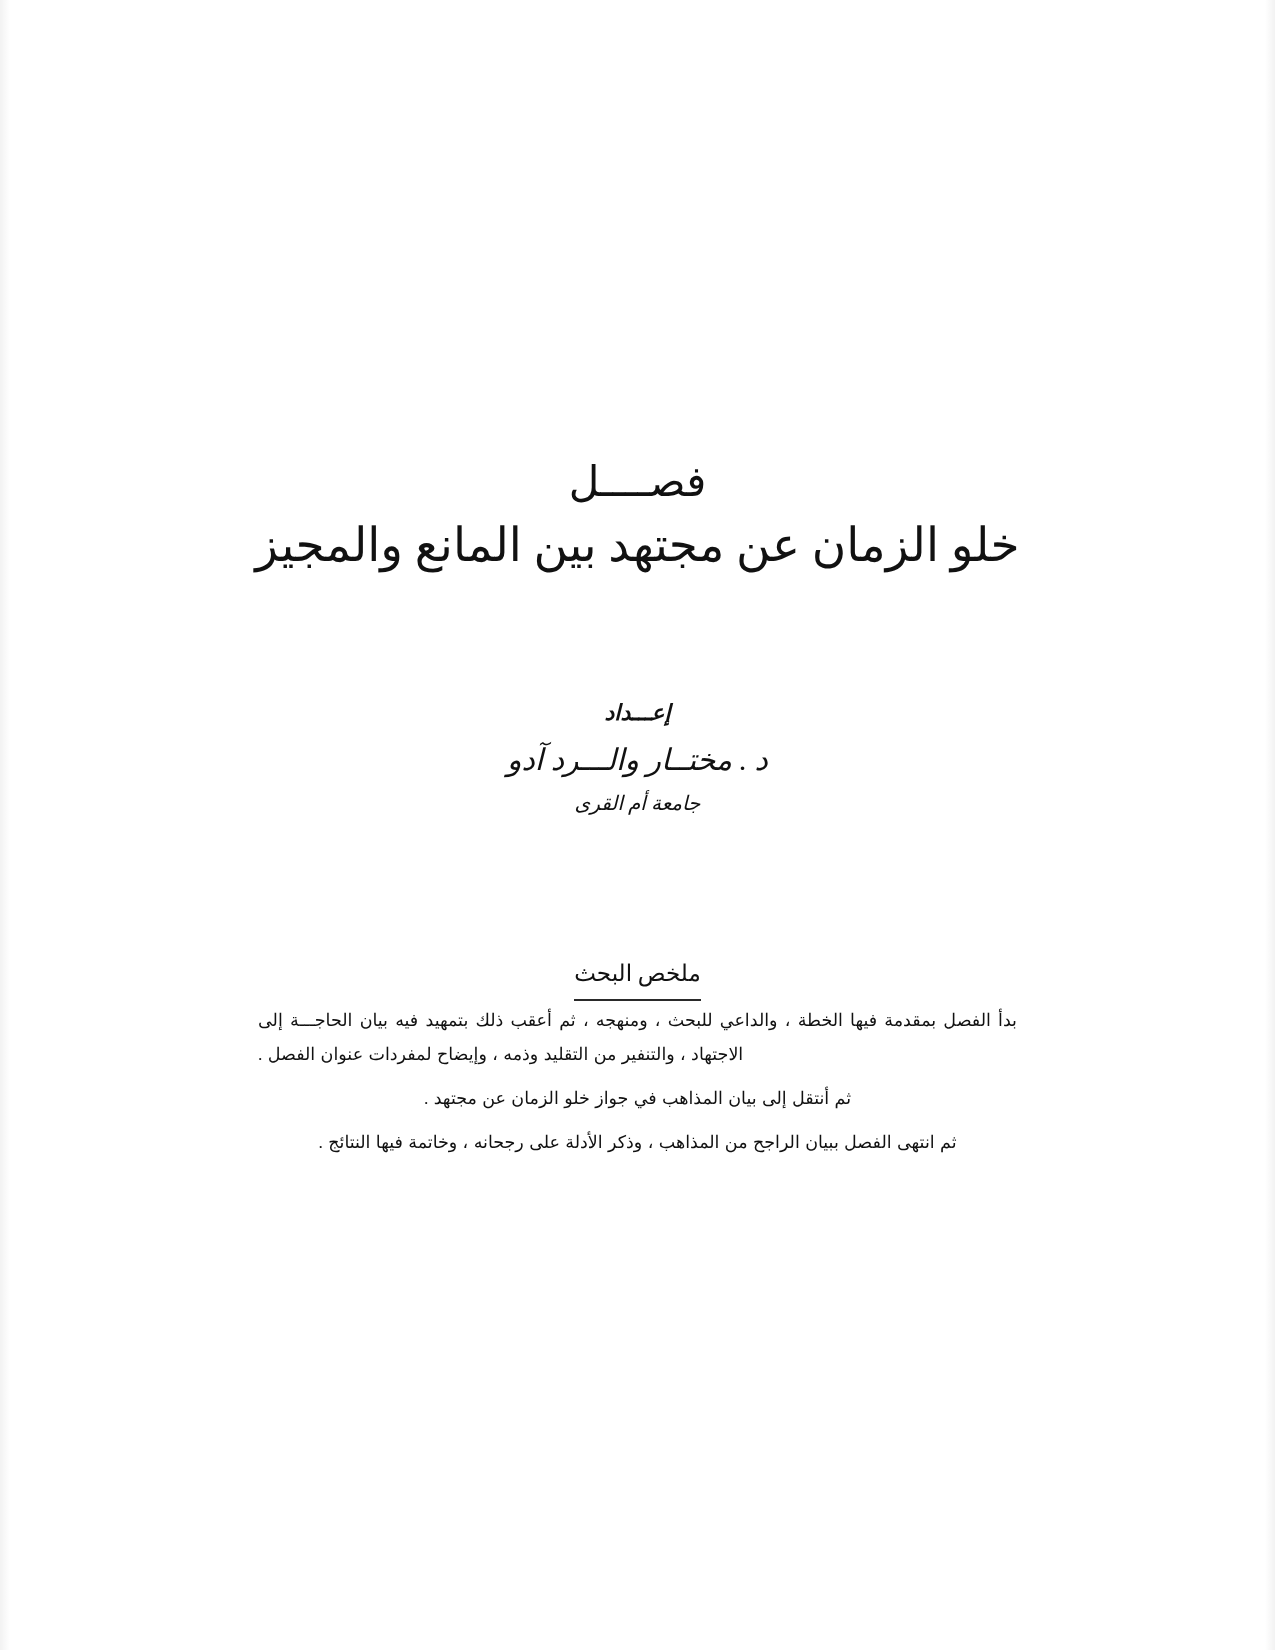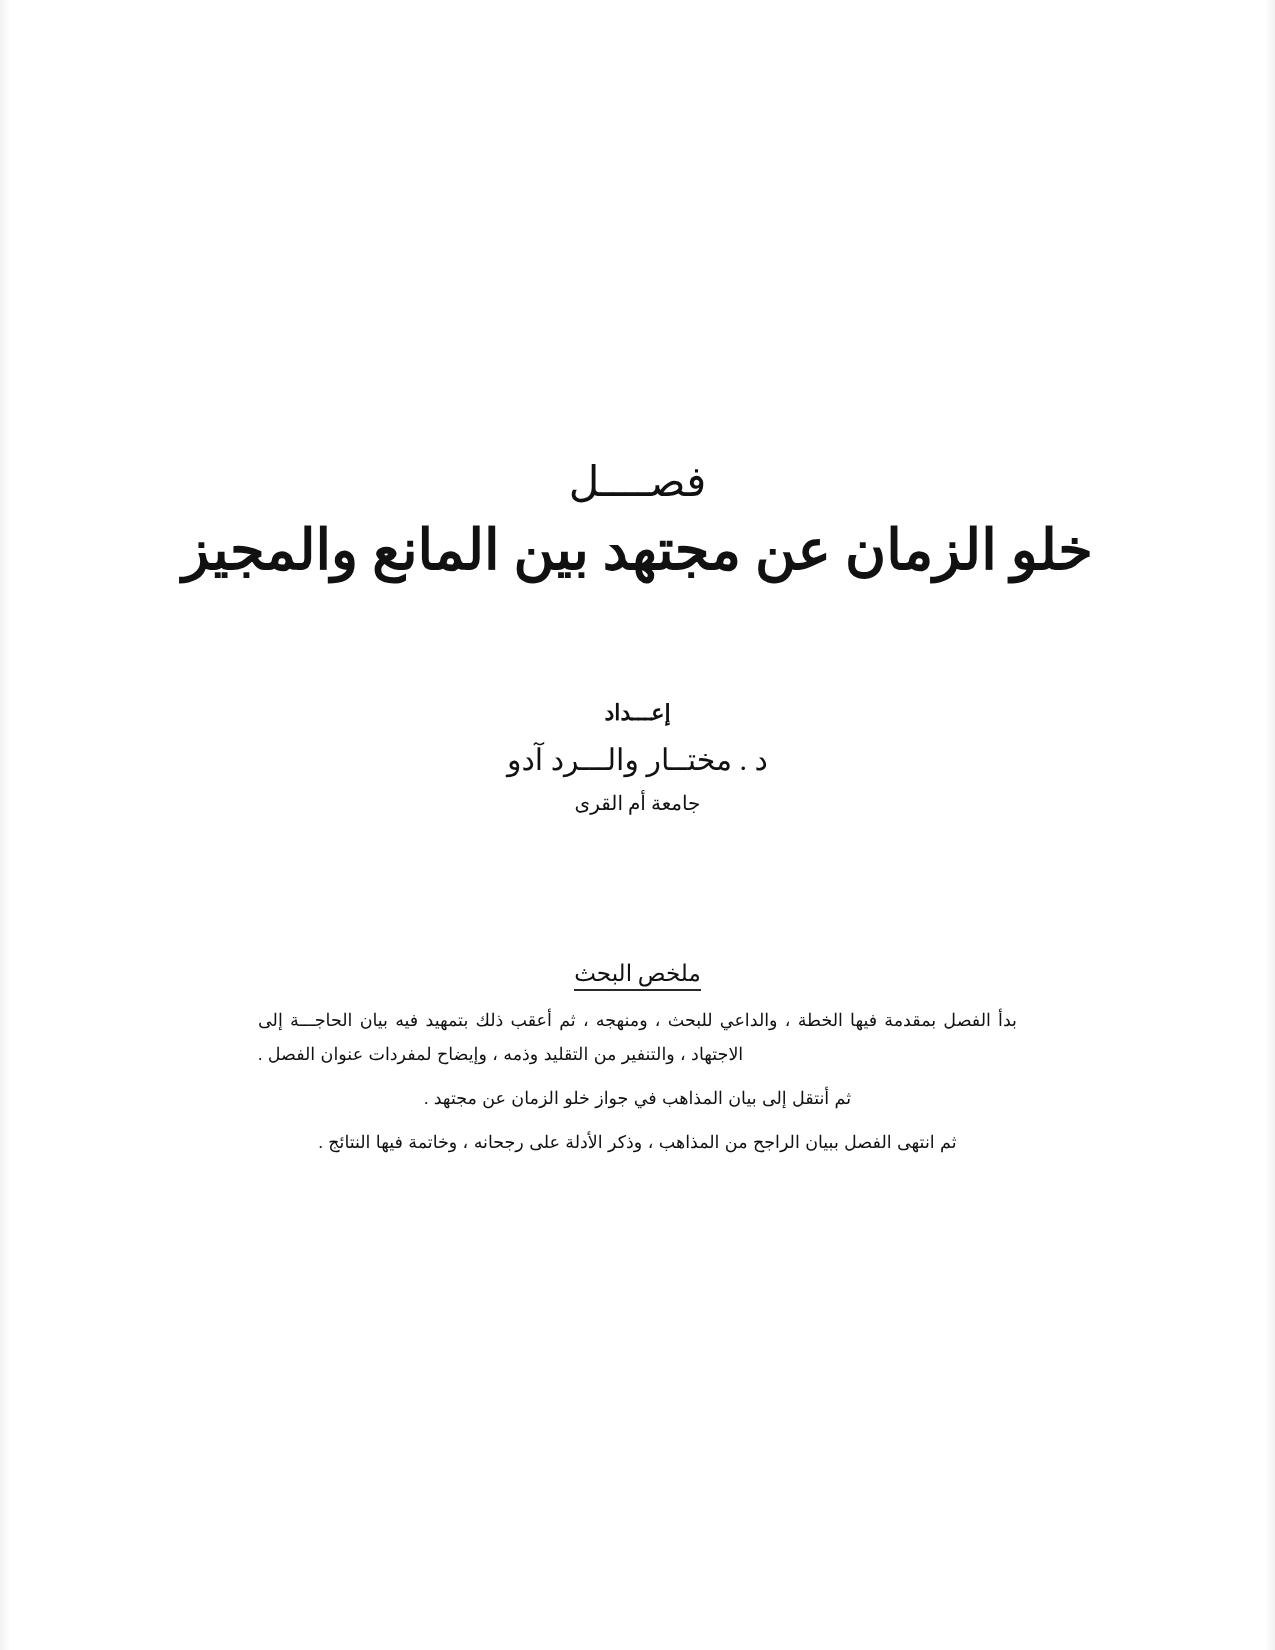"خلو الزمان عن مجتهد بين" .main-title { font-size: 56px -> 47px; font-weight: 700 -> 400 }
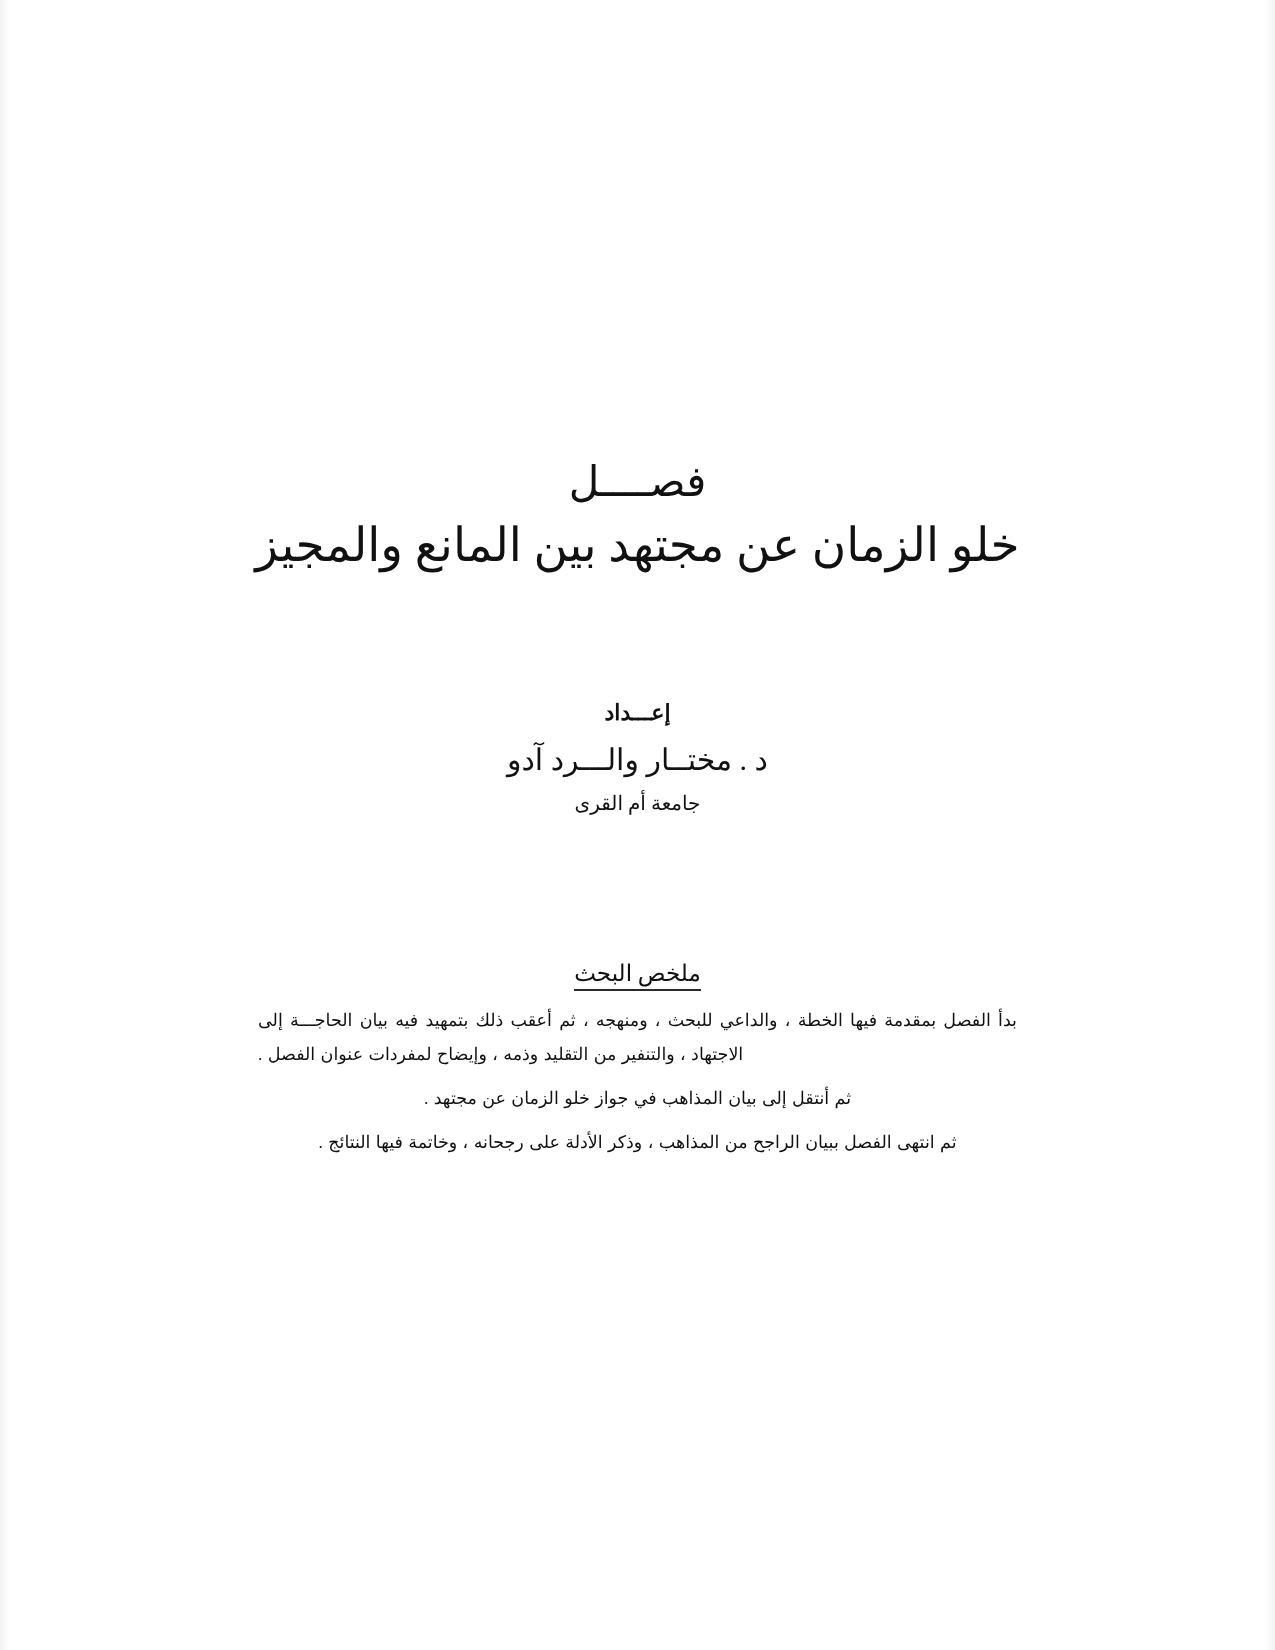"إعـــداد" .author-block { font-style: none -> italic }
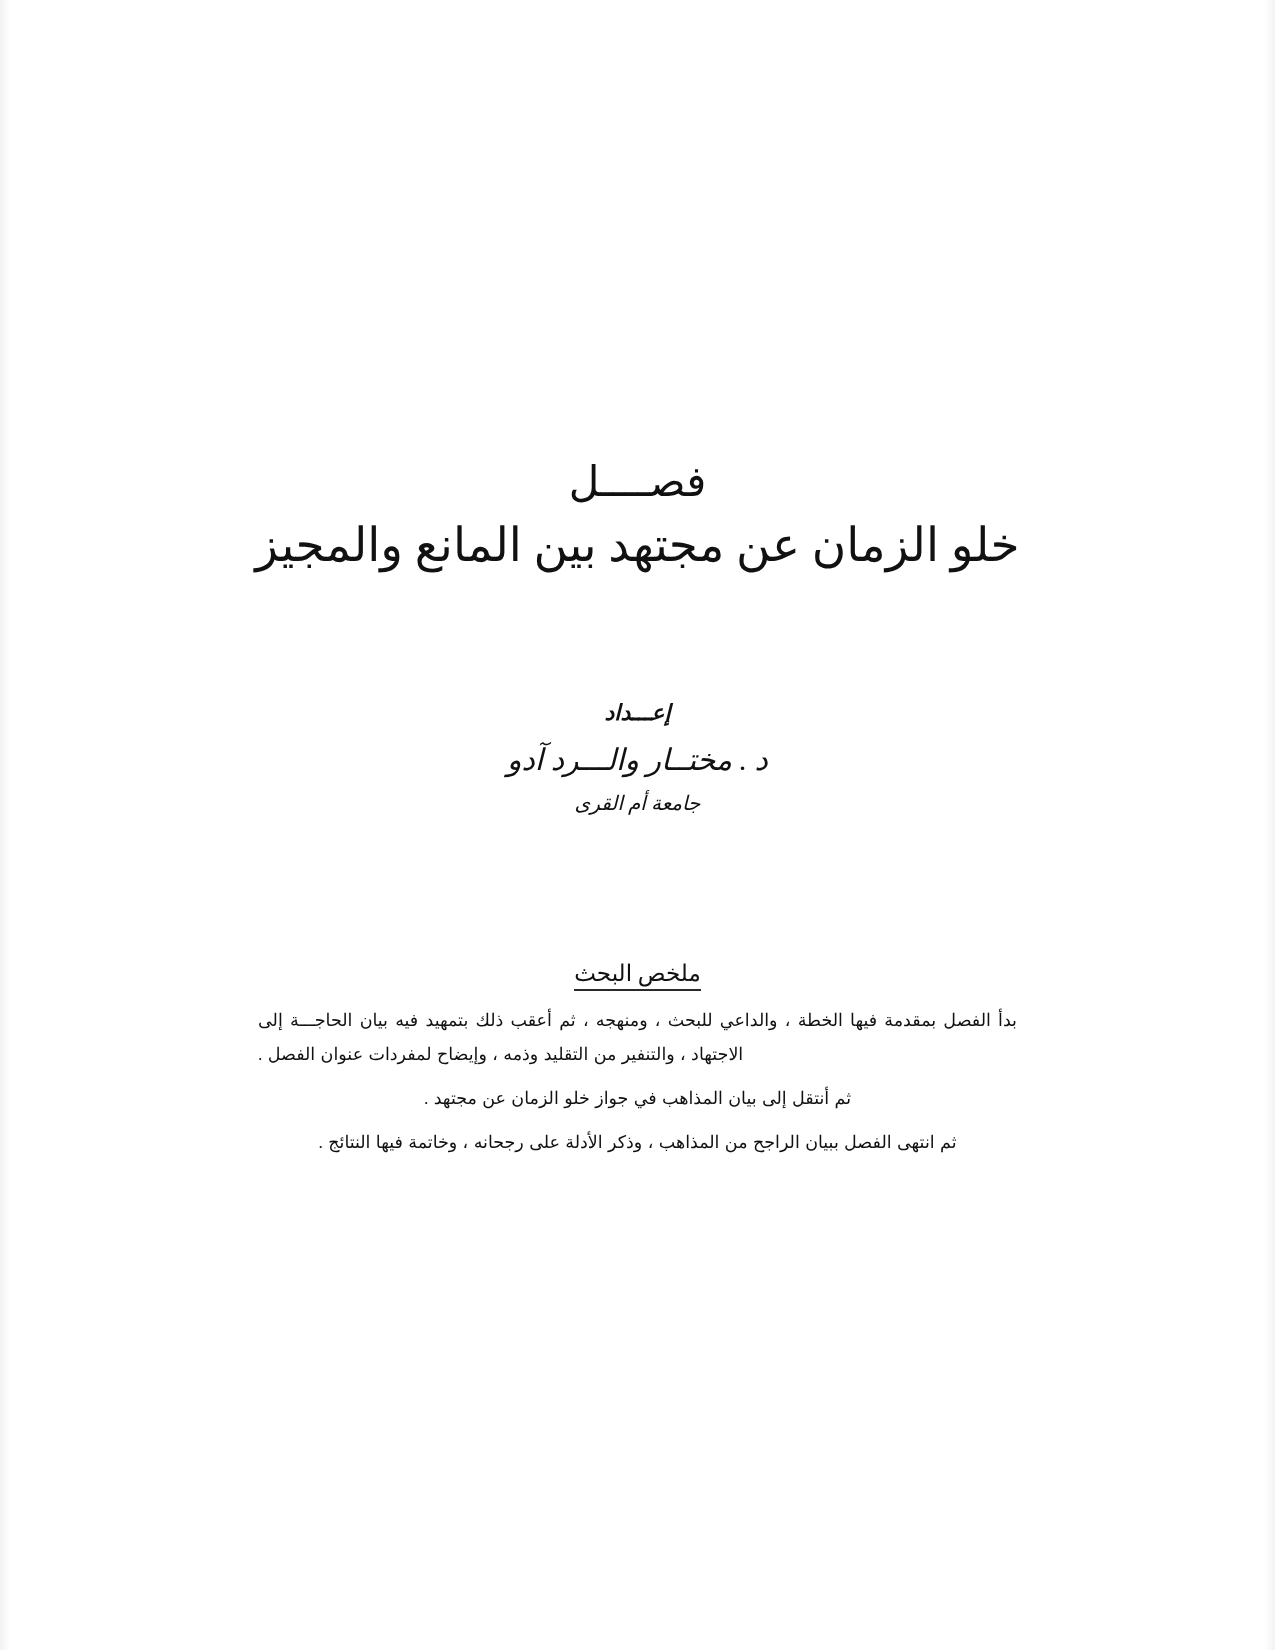"ملخص البحث" .abstract-heading span.u { padding-bottom: 3px -> 13px }
